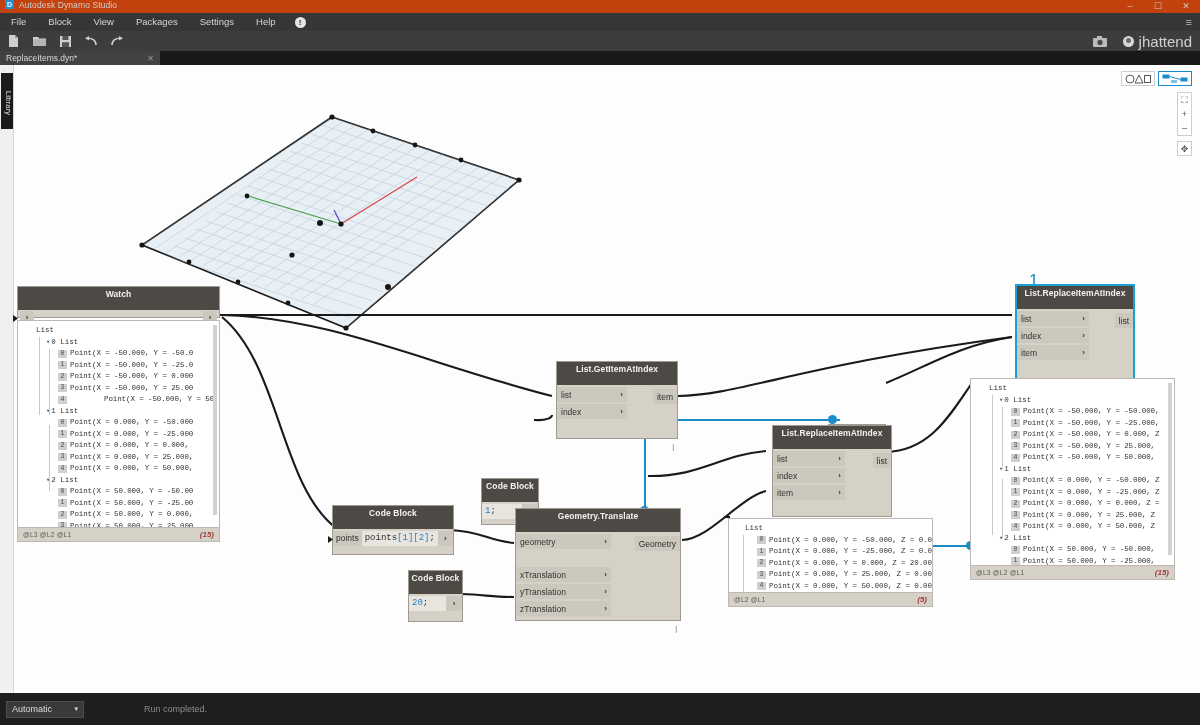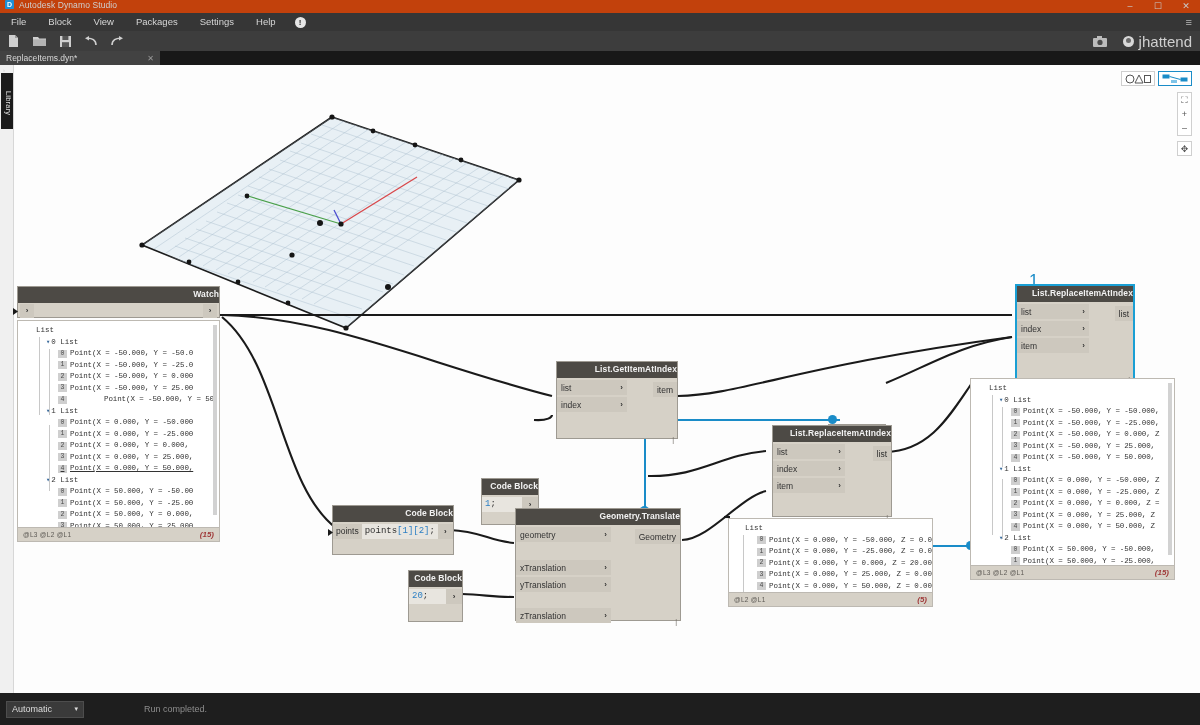"Watch" .node-hdr { height: 16px -> 23px; text-align: right -> center }
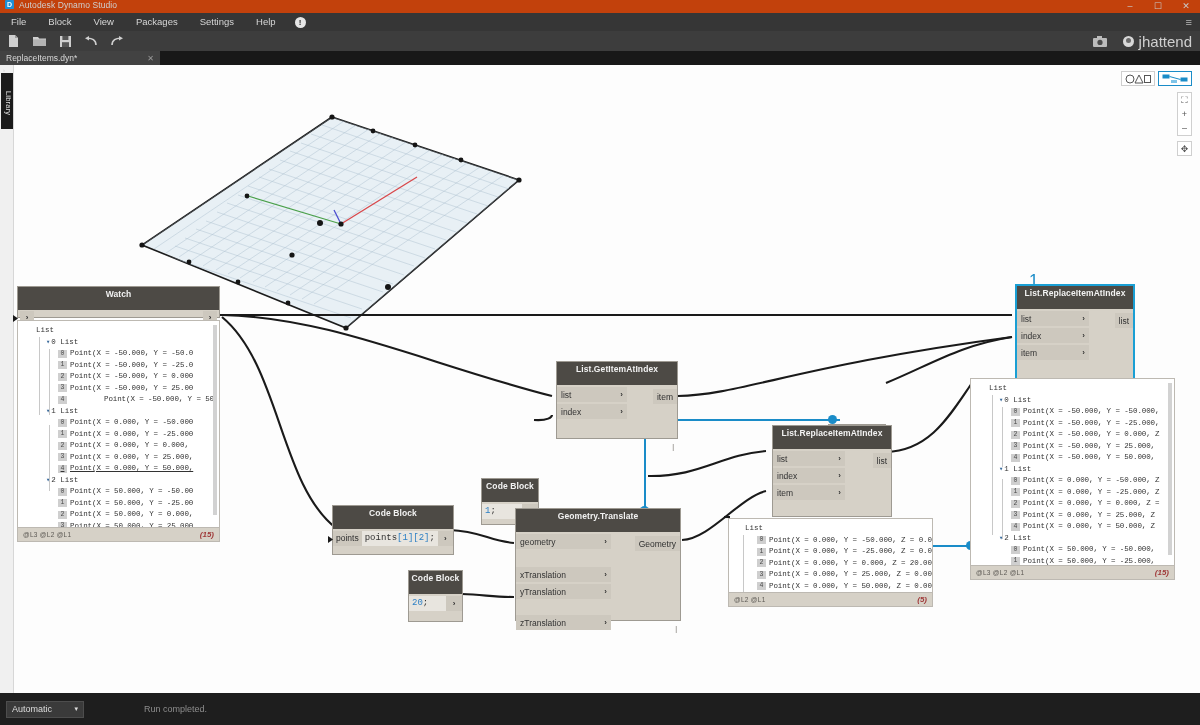"Point(X = 0.000, Y = 50.000," div.wp-line { text-decoration: underline -> none }
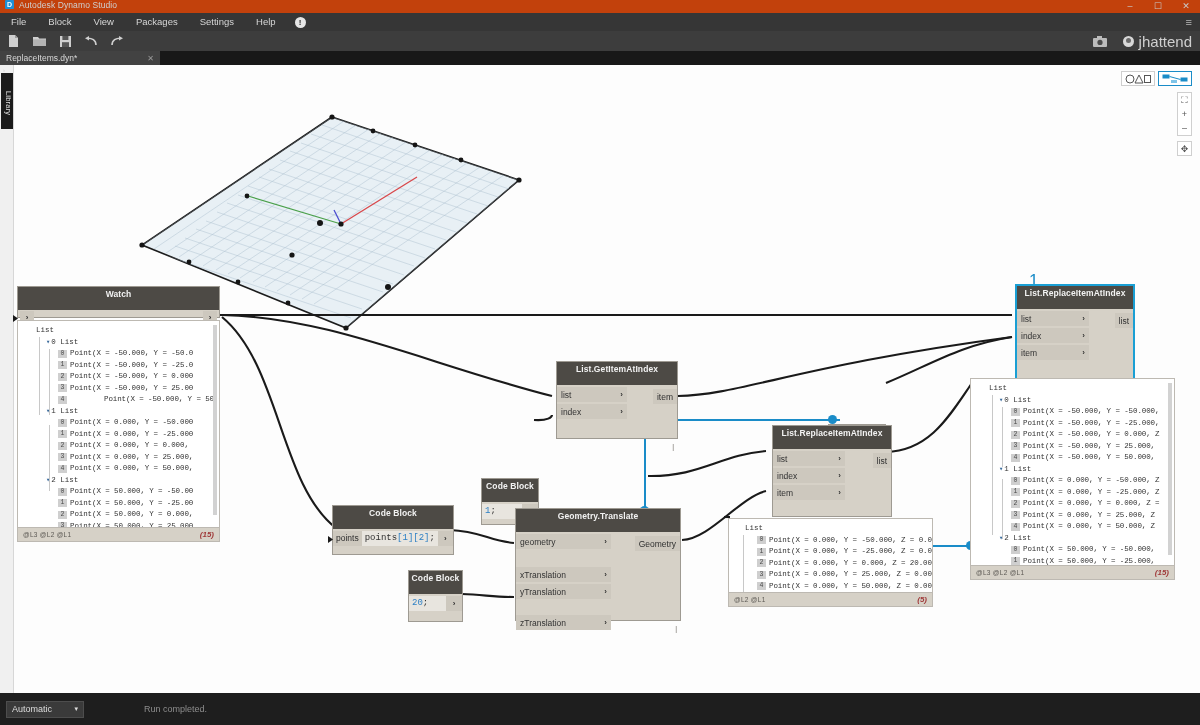"zTranslation" div.port-in { margin-top: 16px -> 2px }
